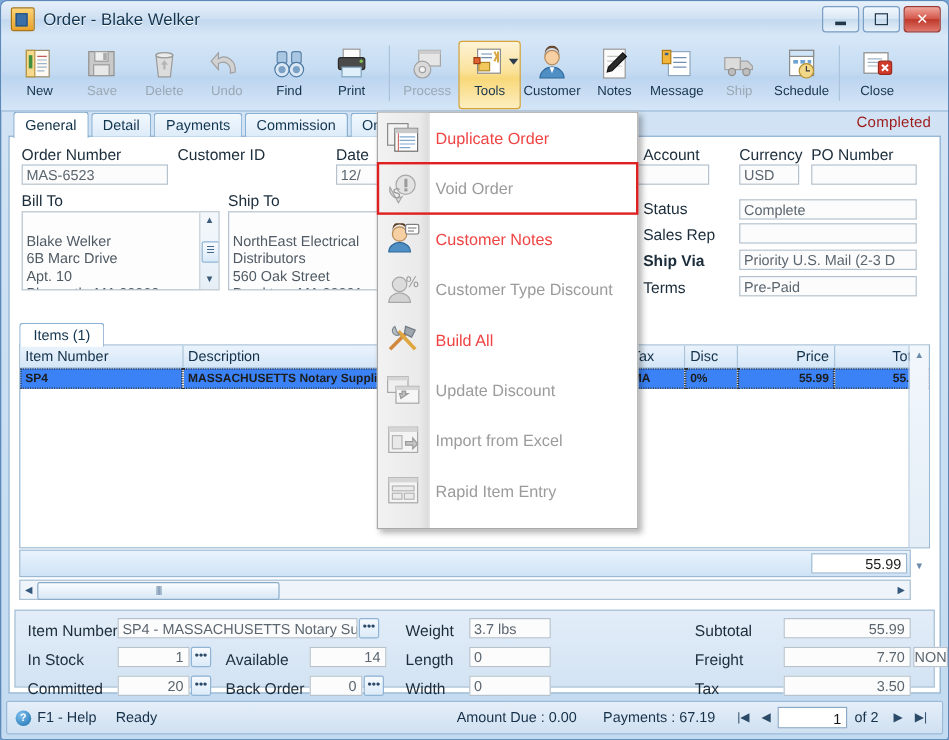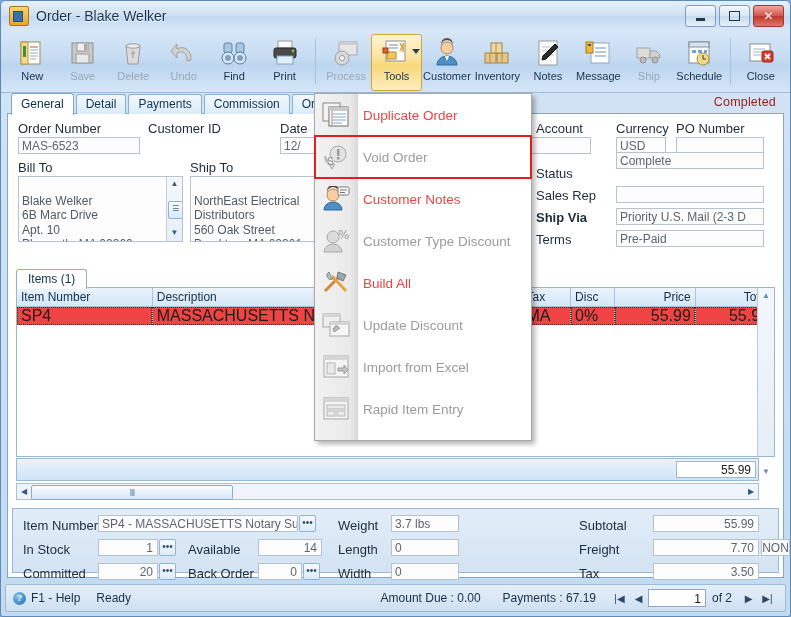"Inventory" div.tbtn { html: <div> <div> <svg> <rect></rect> <rect></rect> <rect></rect> <line></line> <line></line> <line></line> </svg> </div> <div>Inventory</div> </div> -> none }
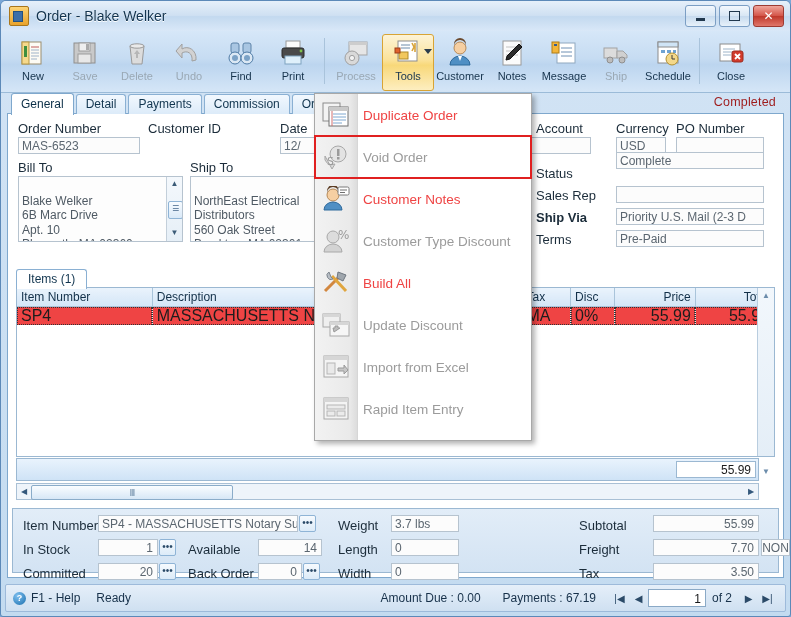"Complete" div.fld { top: 38px -> 52px }
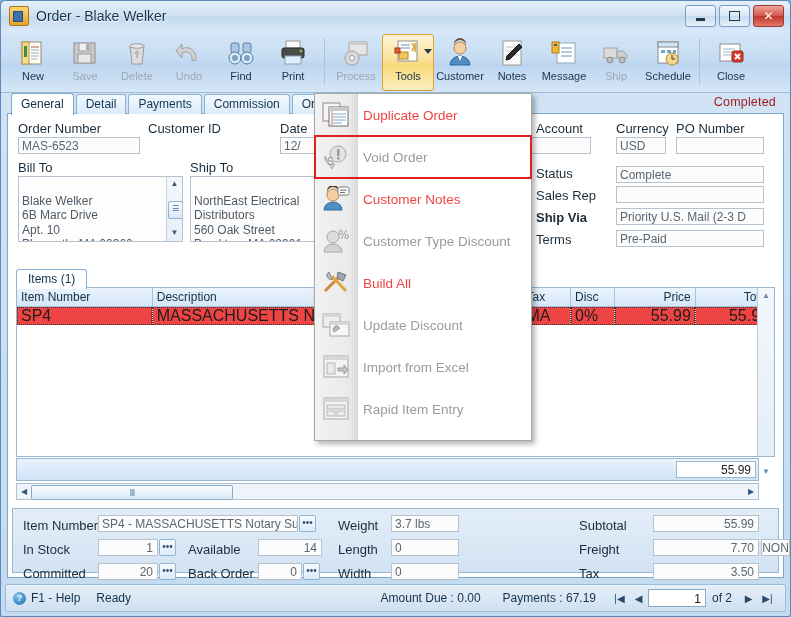"SP4" table.gt td { background: #ef4444 -> #3b82f6; font-size: 16px -> 10px; font-weight: none -> bold }
